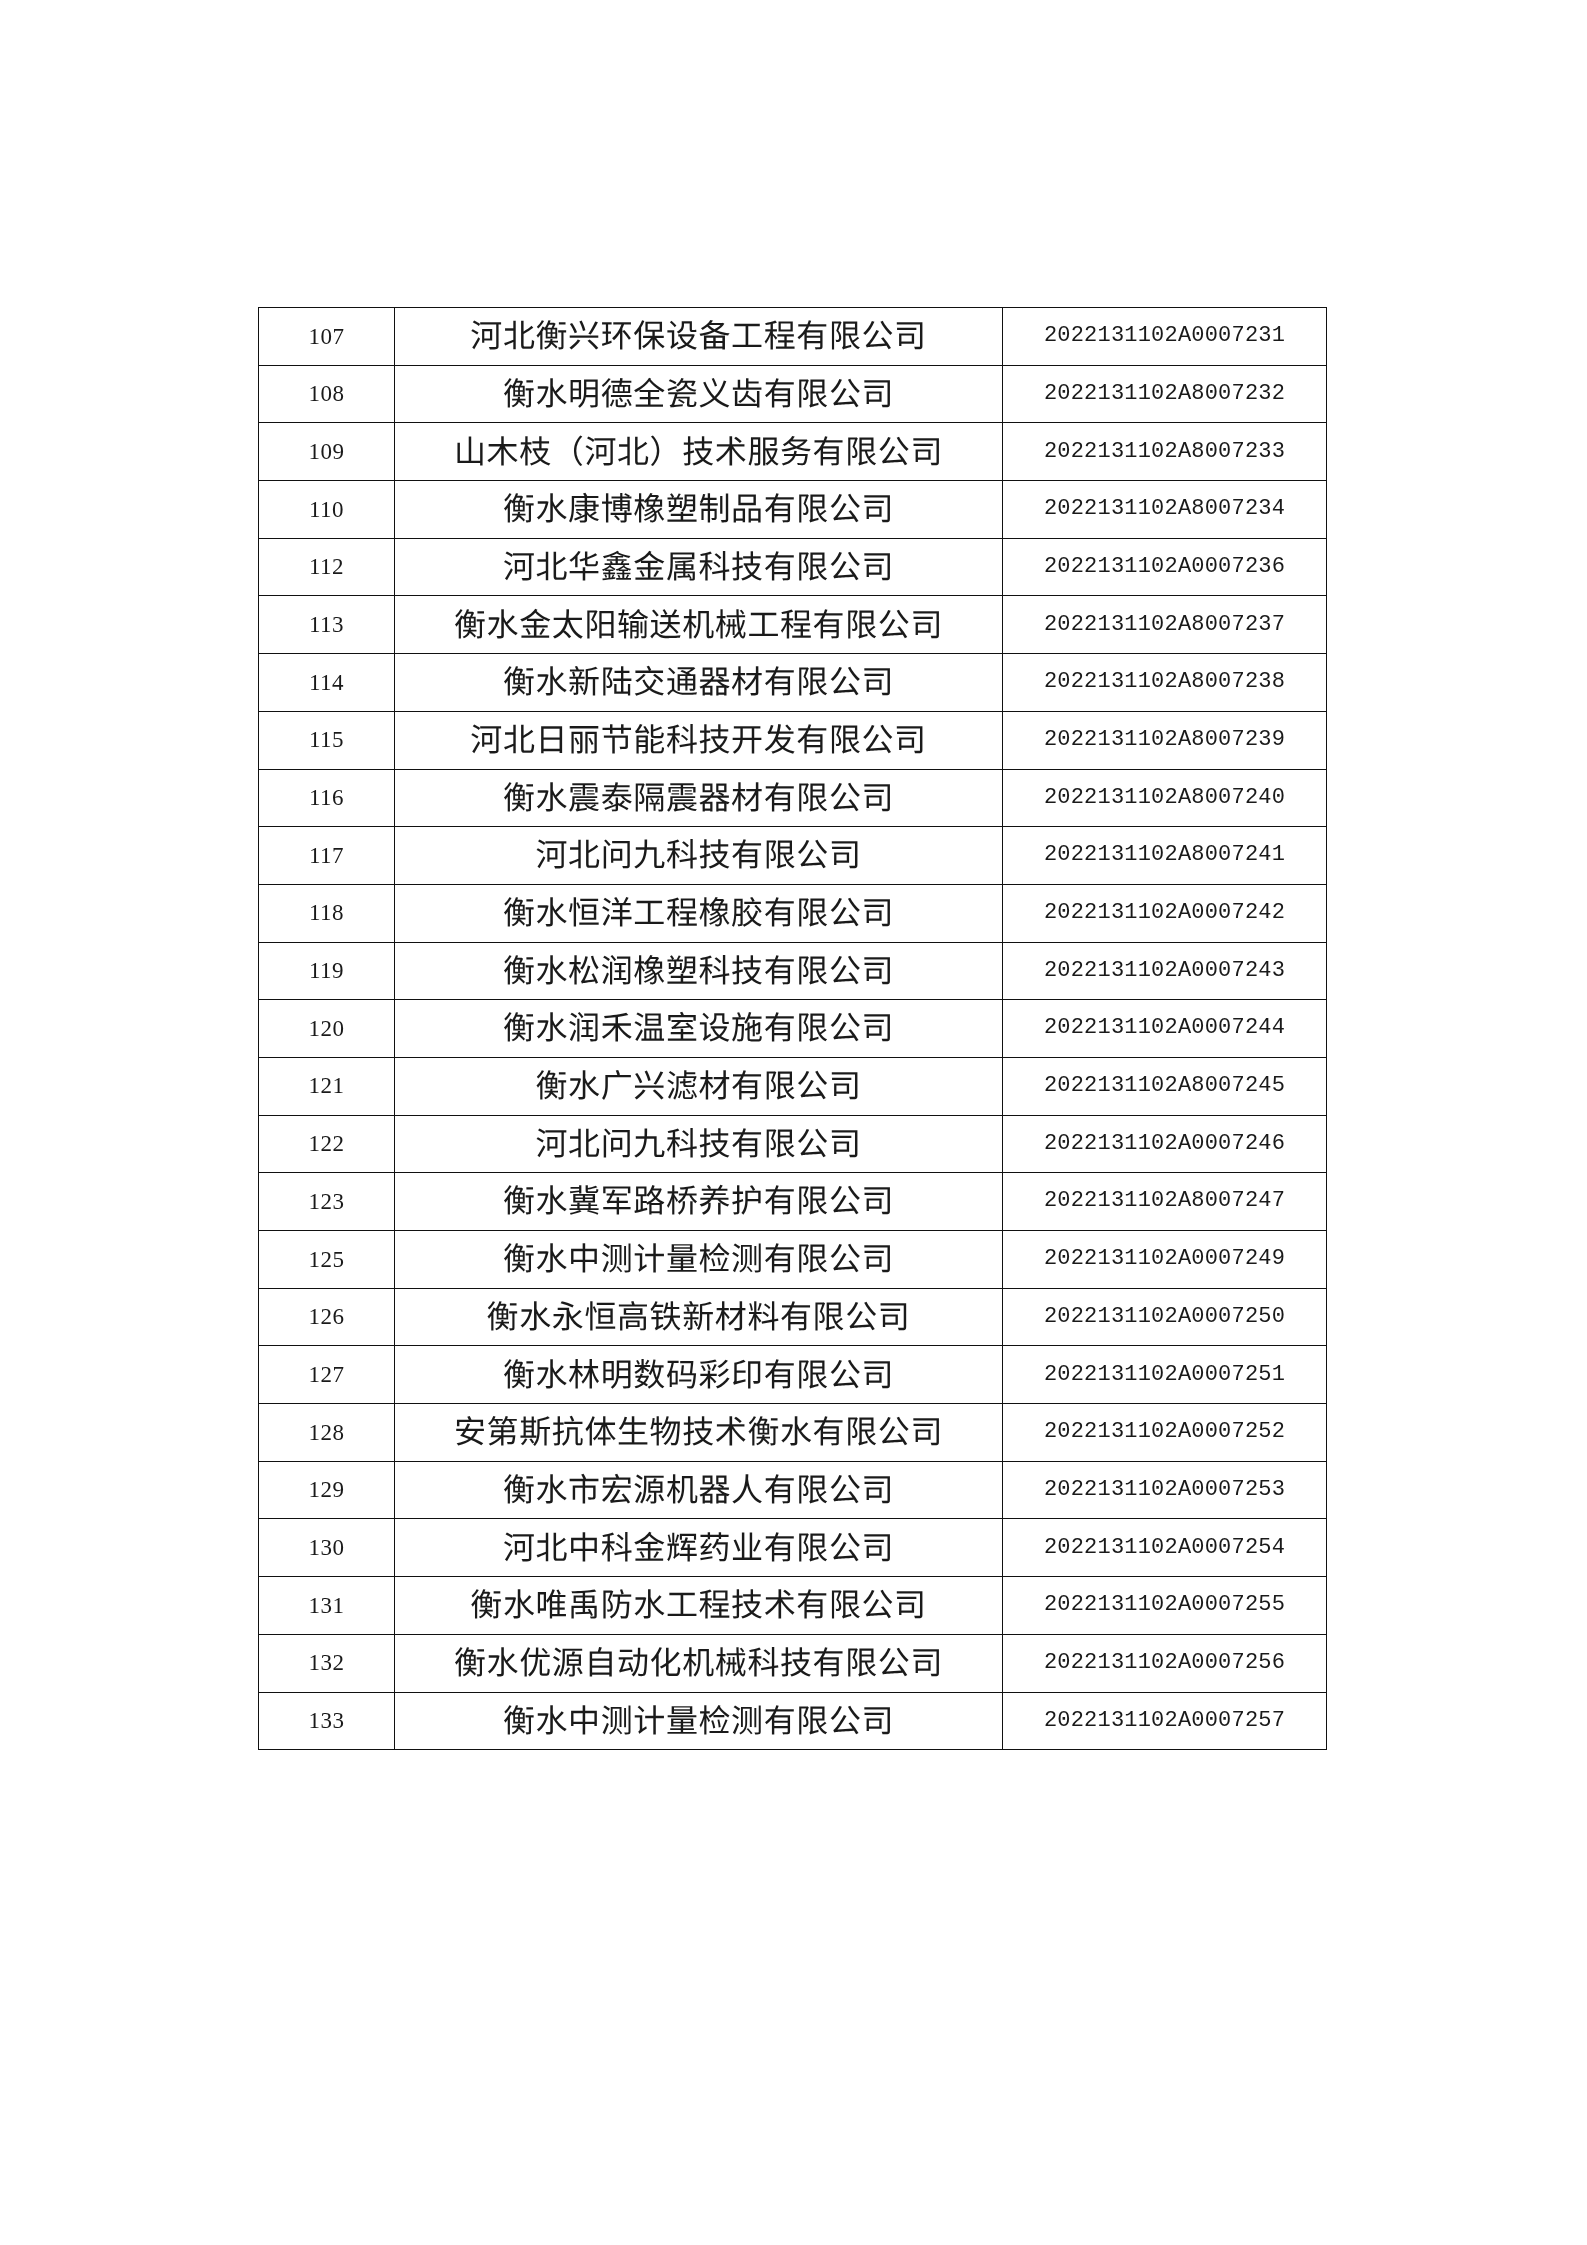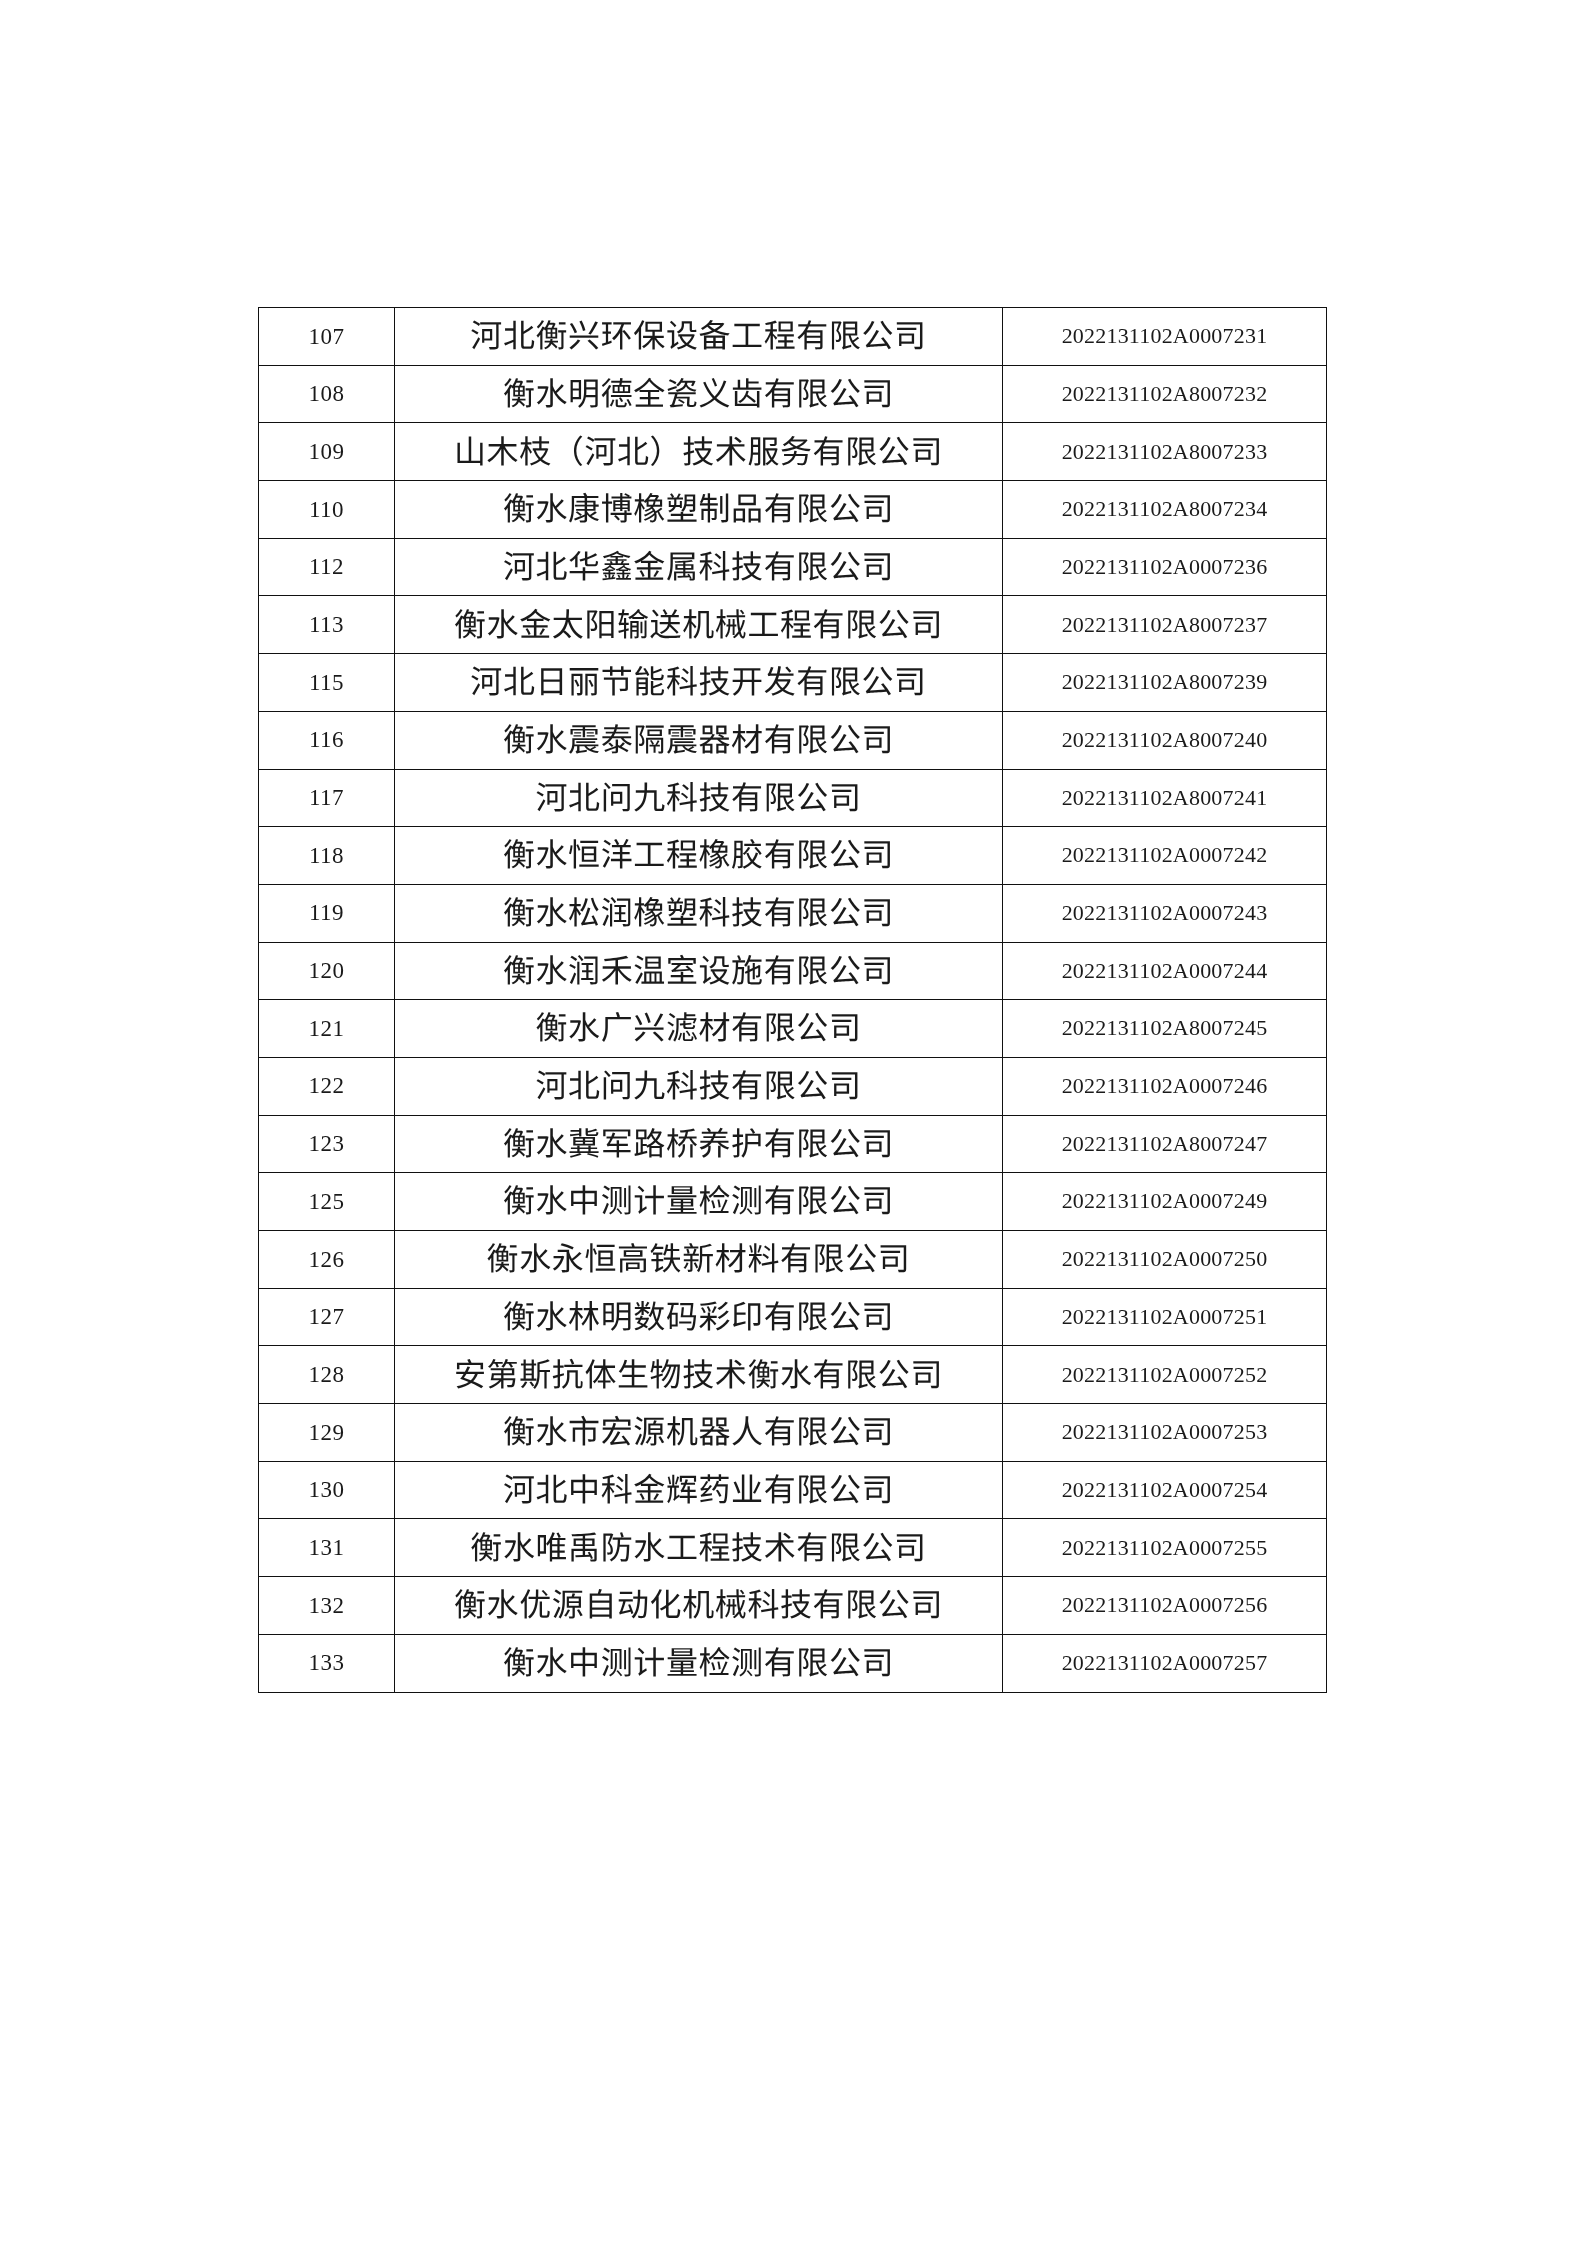"2022131102A0007231" td.cell-code { font-family: Liberation Serif, serif -> Liberation Mono, monospace }
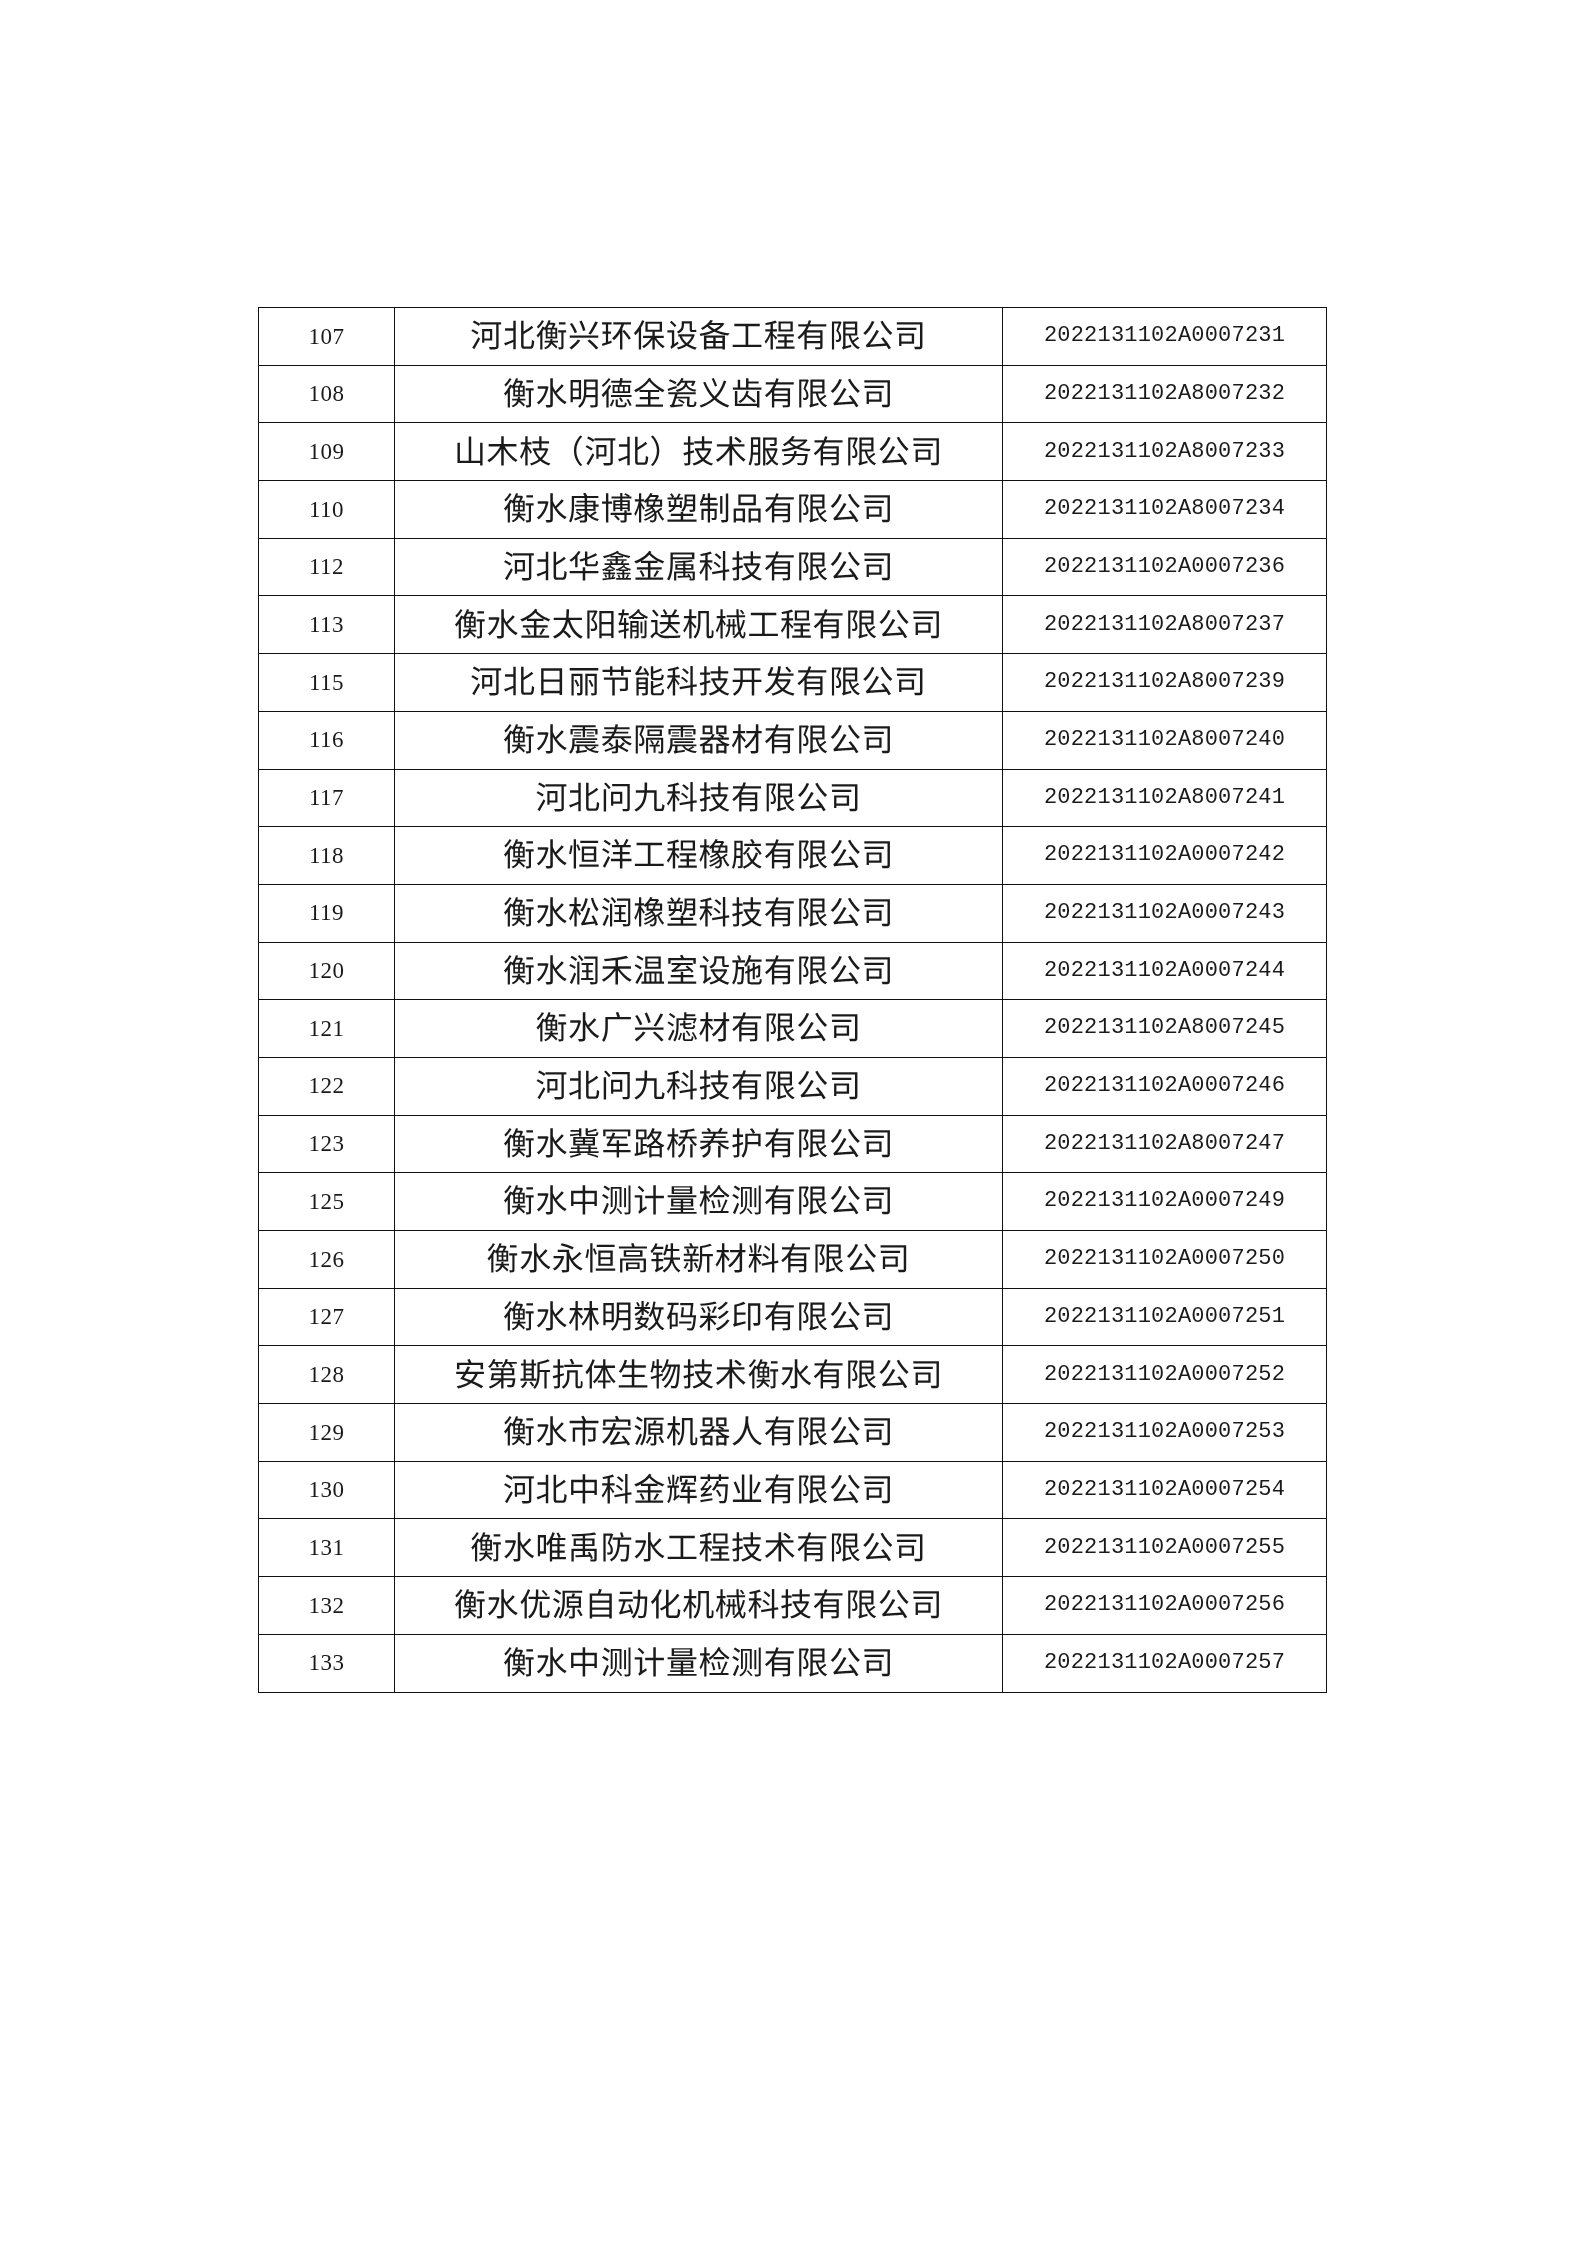"114" tr { html: none -> <tr> <td>114</td> <td>衡水新陆交通器材有限公司</td> <td>2022131102A8007238</td> </tr> }
